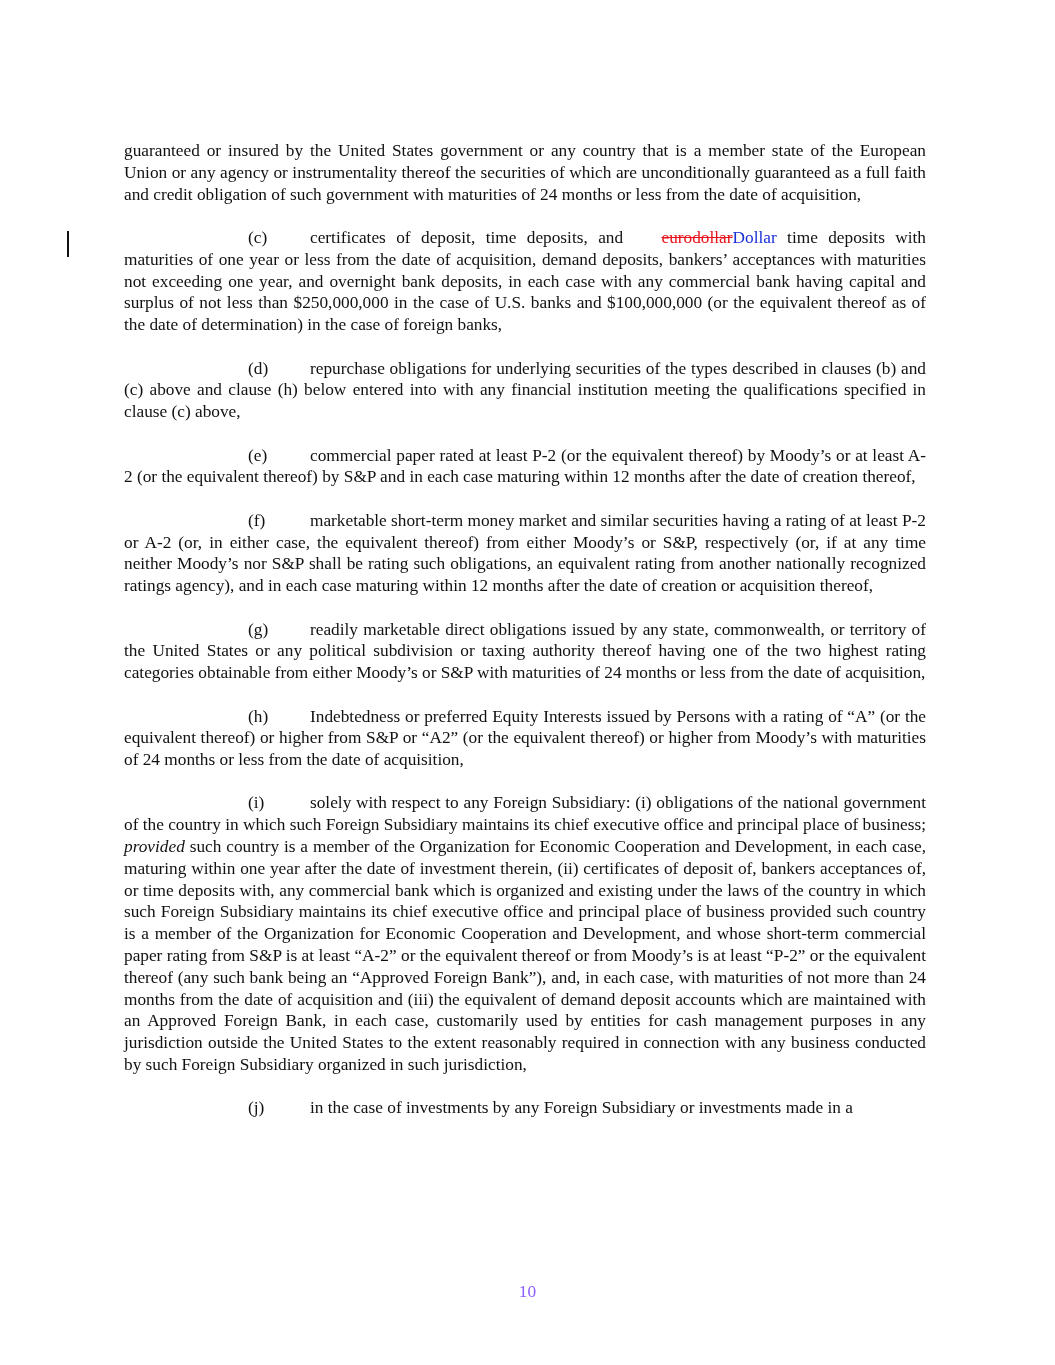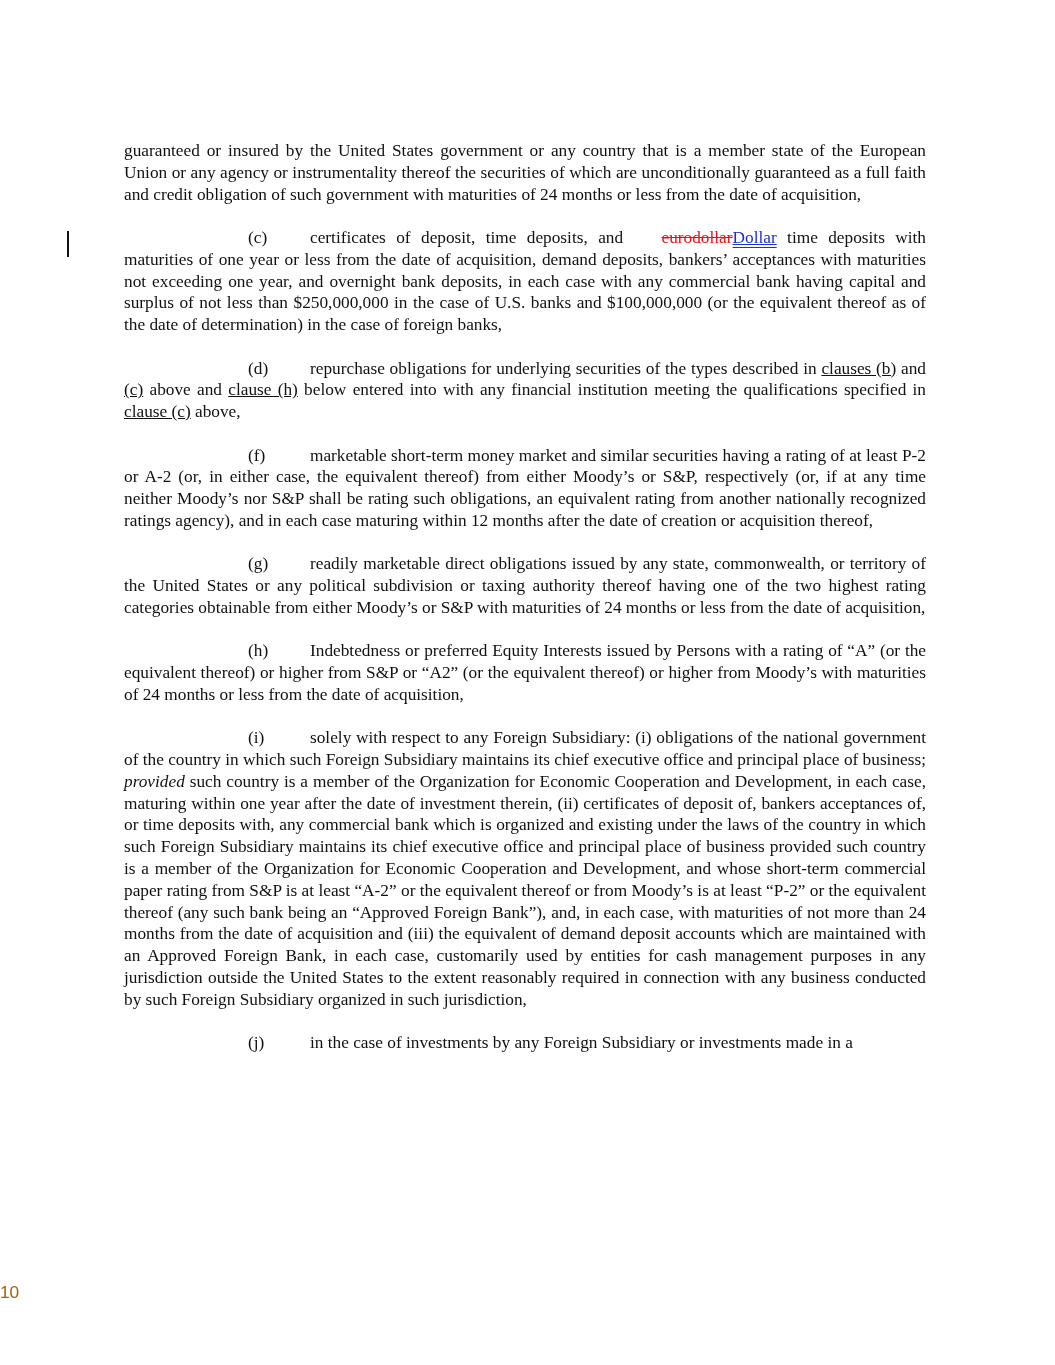"Dollar" .ins { text-decoration: underline -> none }
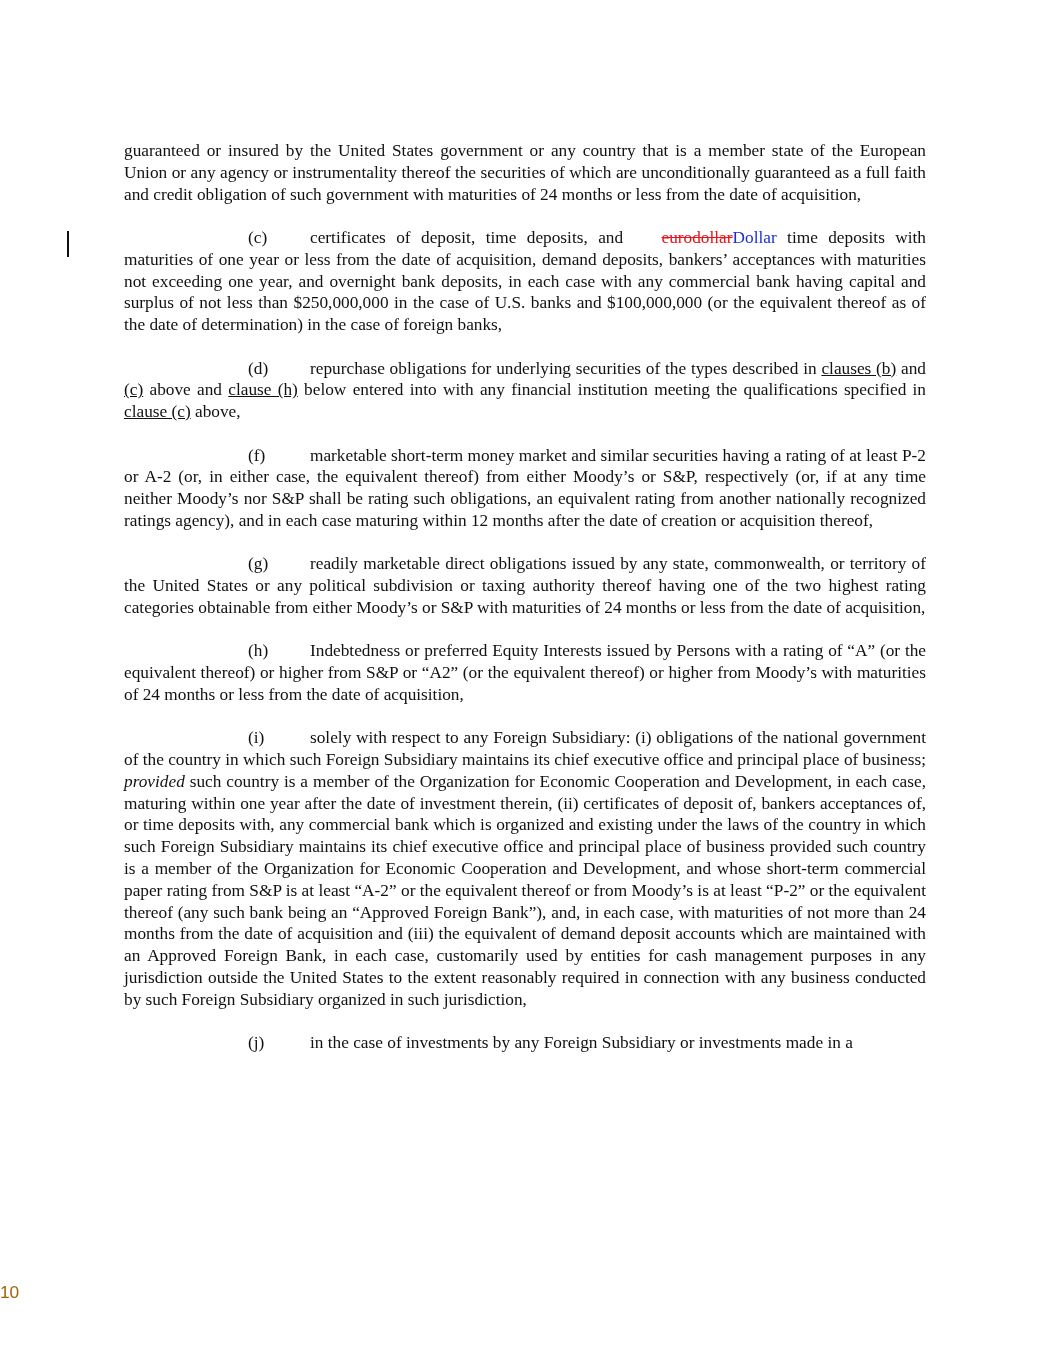"clauses (b)" .u { text-decoration: underline -> none }
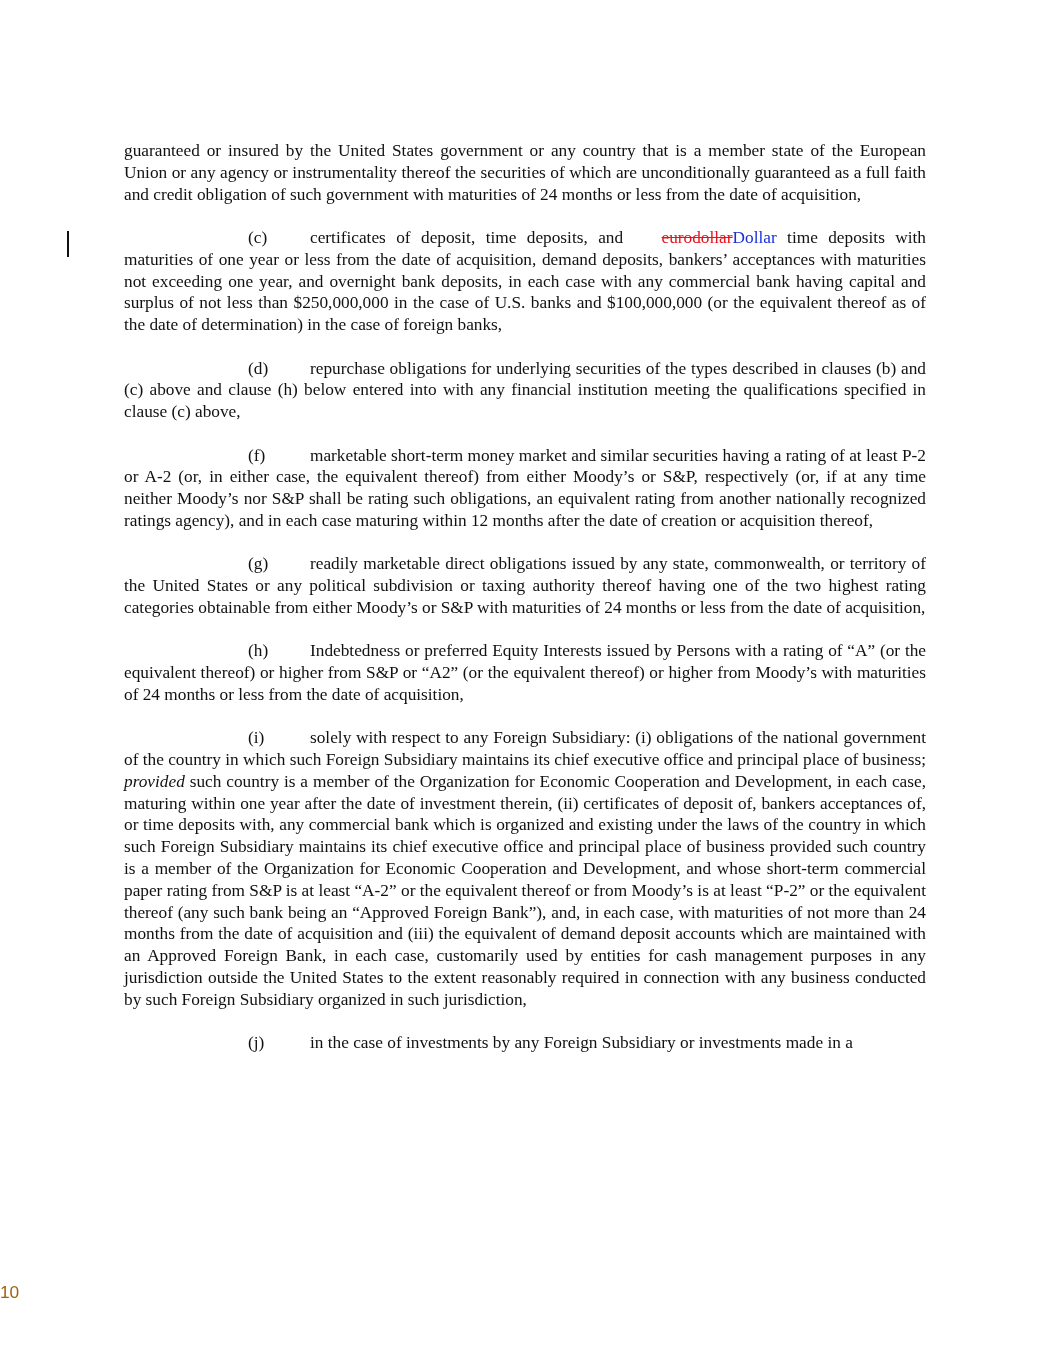"(e) commercial paper rated at" p { html: none -> <p><span>(e)</span><span>commercial paper rated at least P-2 (or the equivalent thereof) by Moody’s or at least A-2 (or the equivalent thereof) by S&amp;P and in each case maturing within 12 months after the date of creation thereof,</span></p> }
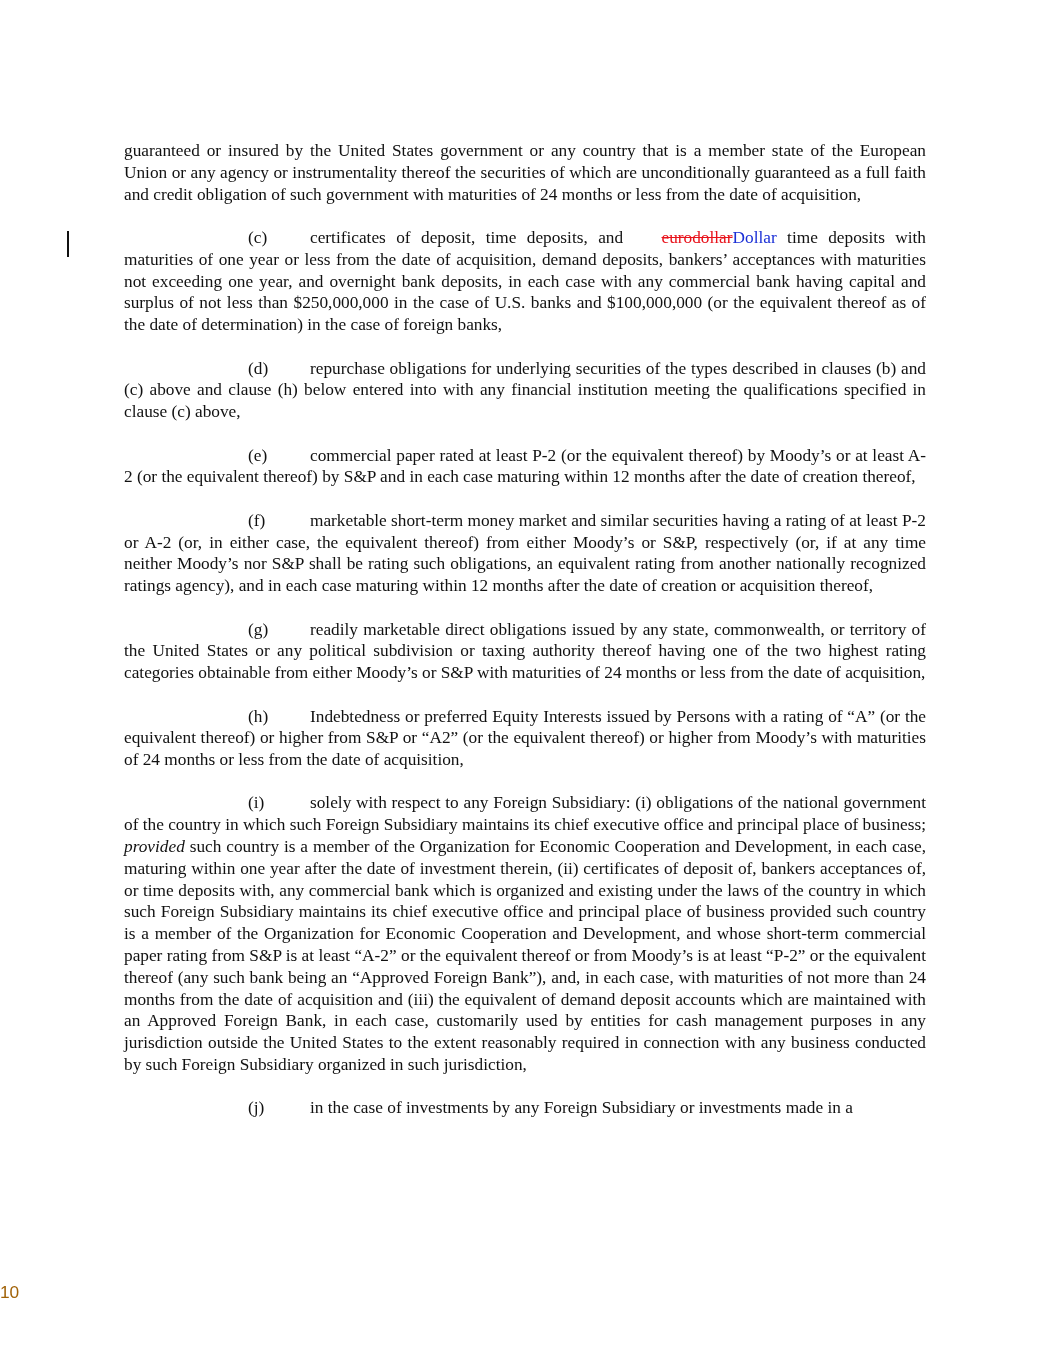"10" .page-num { color: #a16207 -> #8b5cf6; font-family: Liberation Sans, sans-serif -> Liberation Serif, serif; text-align: left -> center }
